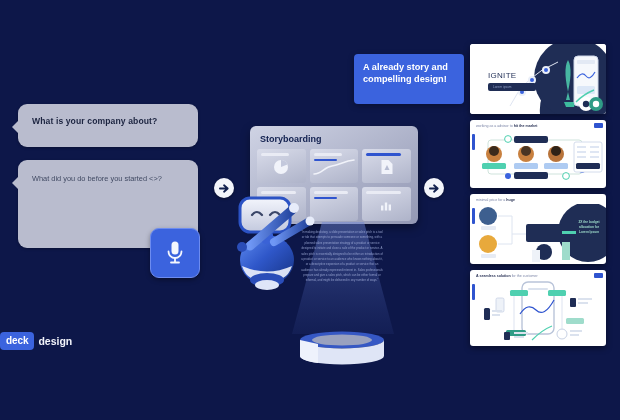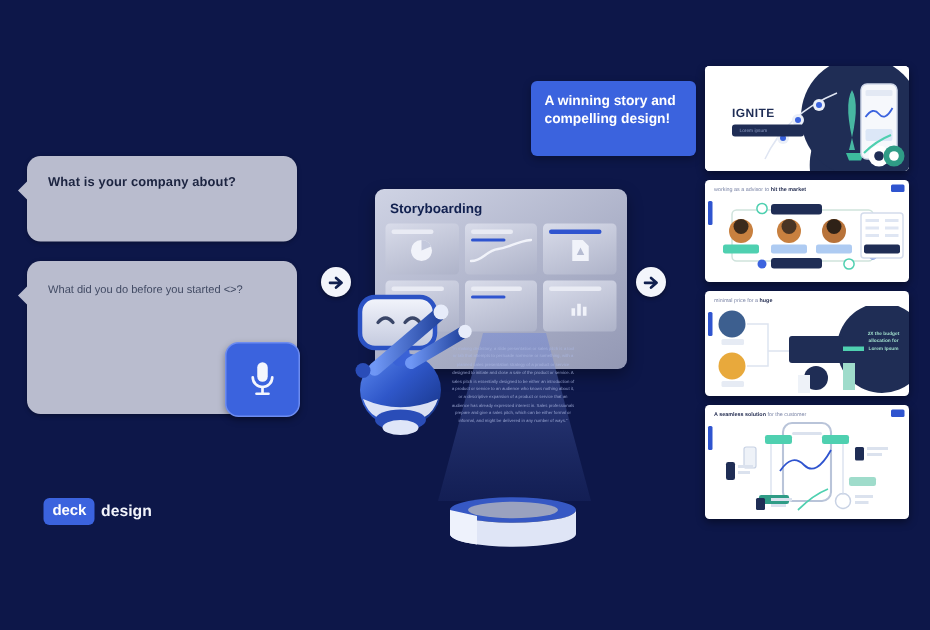"A winning story and compelling" div.callout { text: winning -> already }
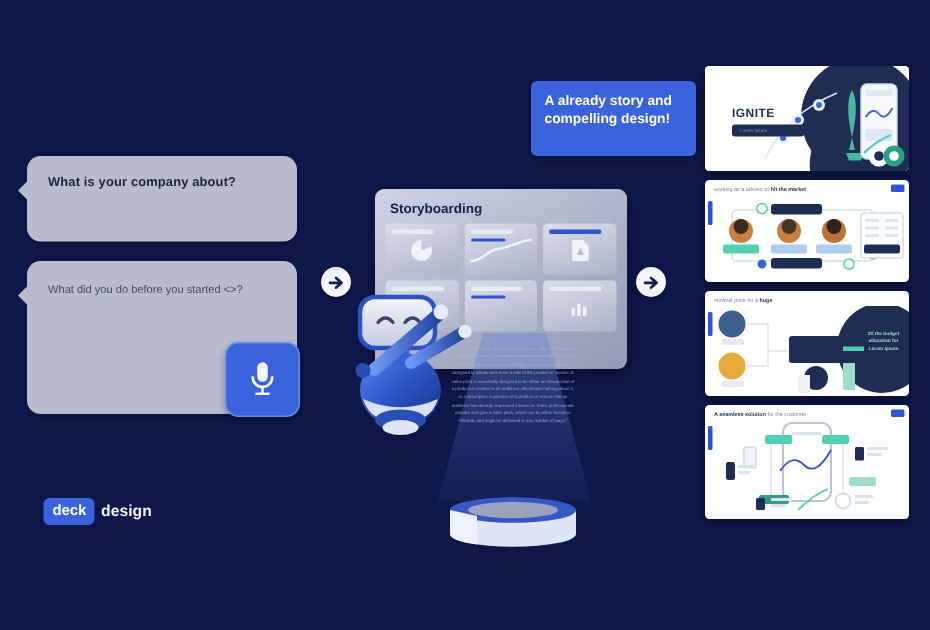"IGNITE" div { font-weight: bold -> normal }
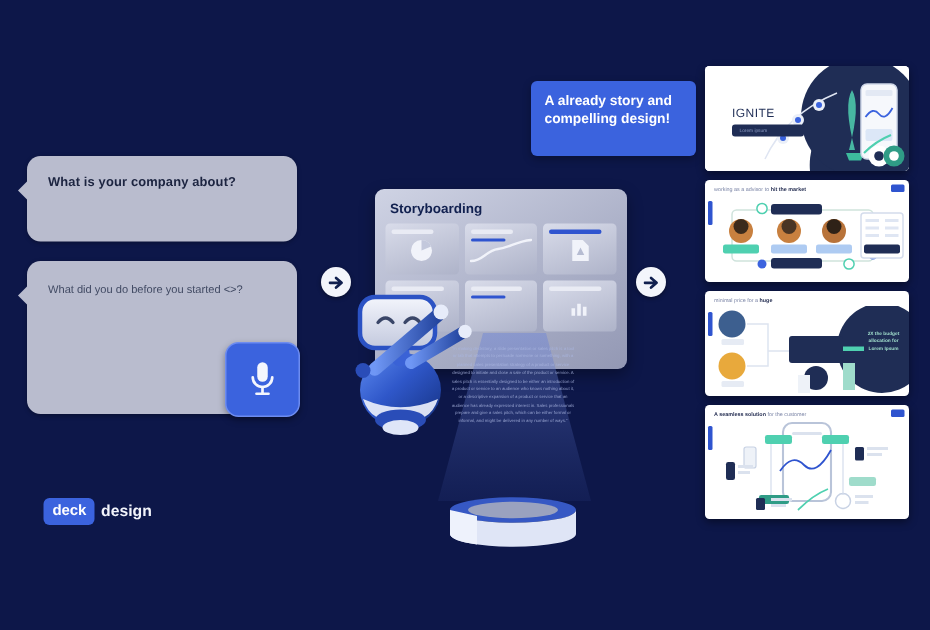"What is your company about?" .bubble { padding: 11px 12px 27px 14px -> 11px 12px 13px 14px }
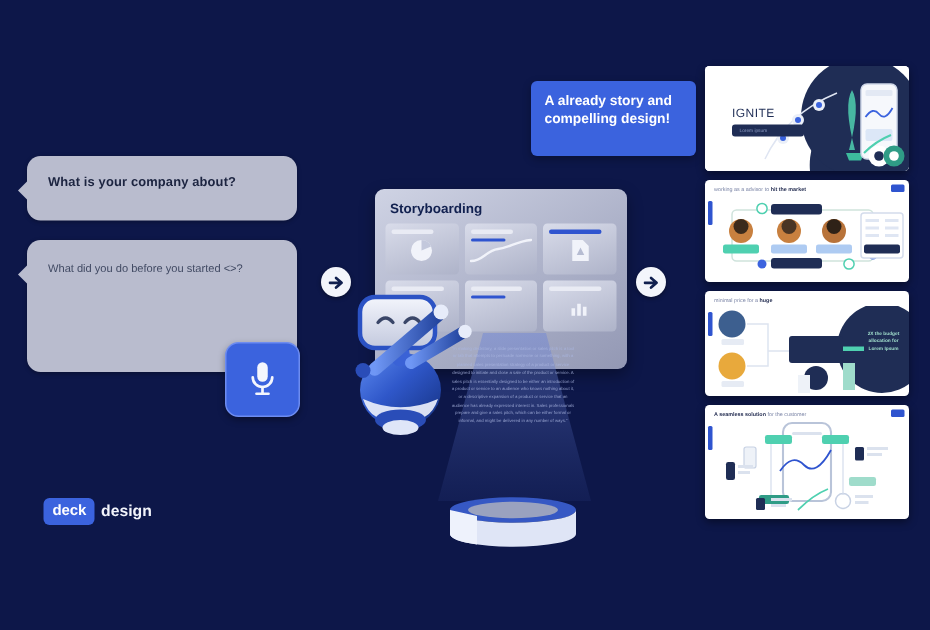"Storyboarding" .board { height: 120px -> 98px }
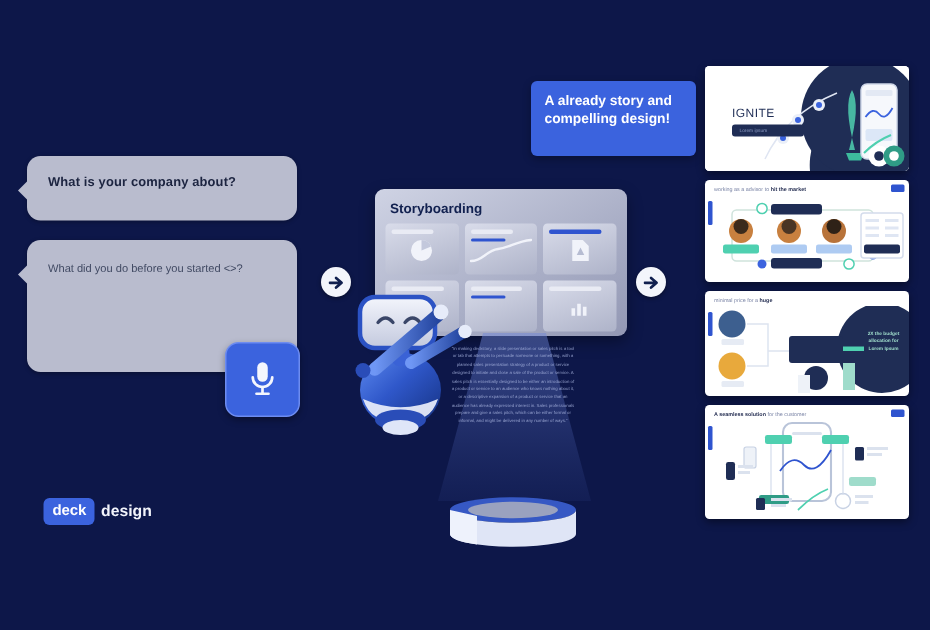"deck" .logo { left: 29px -> 0 }
